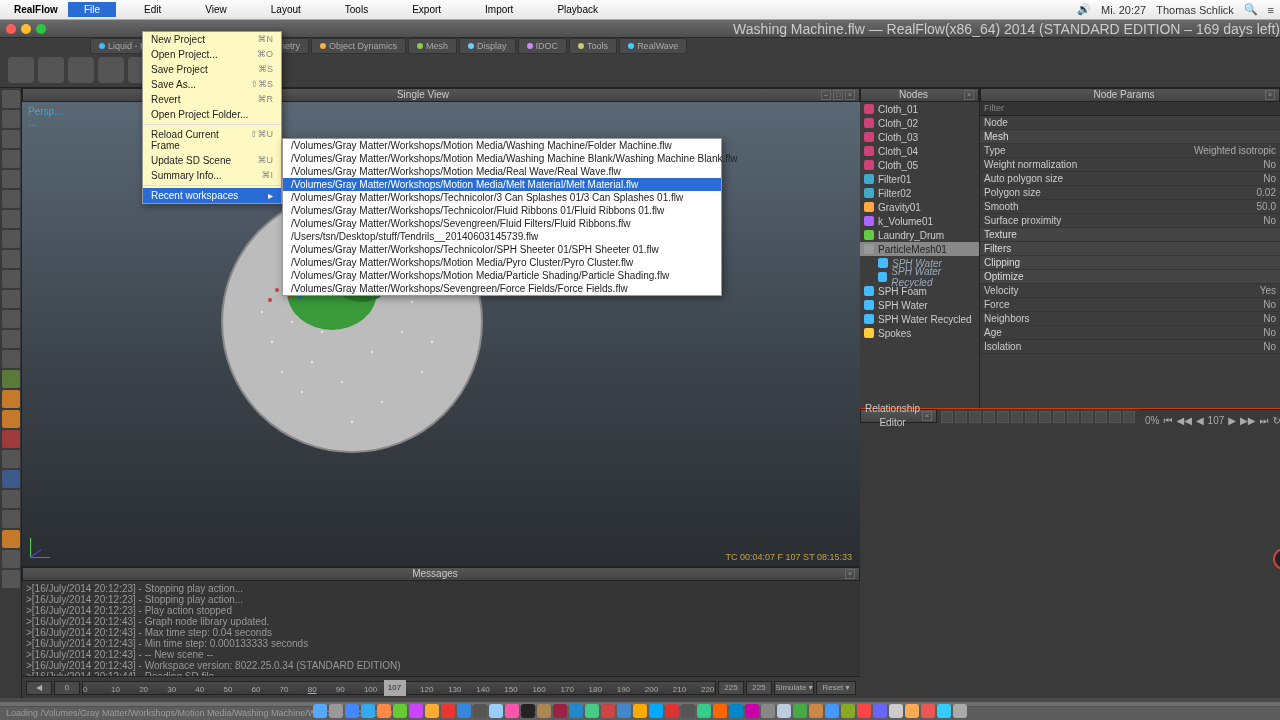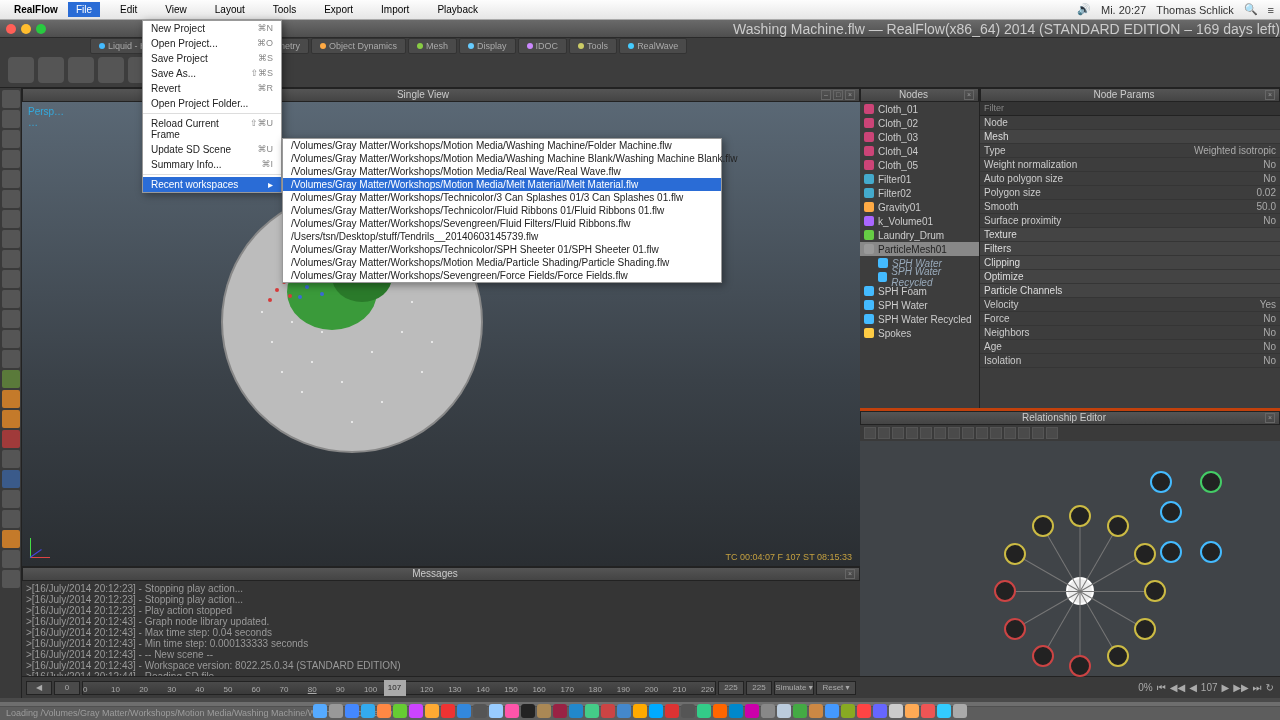"File" .mac-menubar .m { padding: 2px 8px -> 2px 16px }
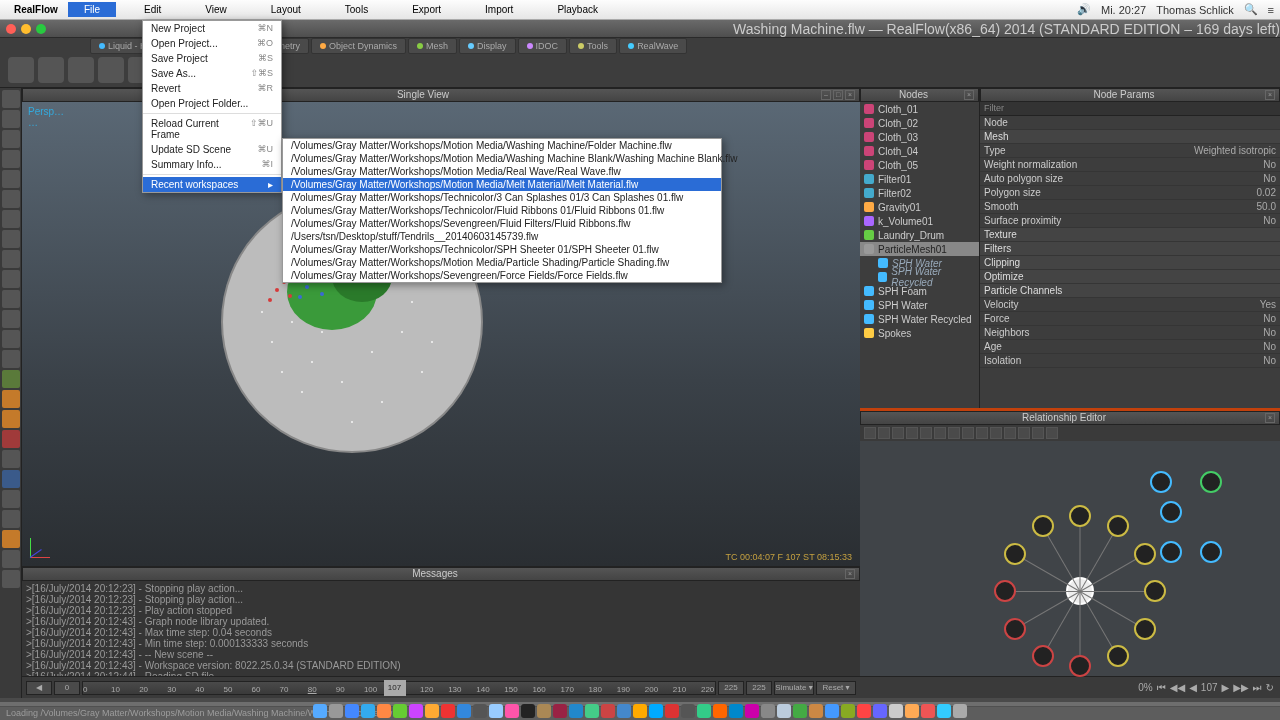"New Project" .dropdown { background: #ffffff -> #fef9c3; top: 20px -> 31px }
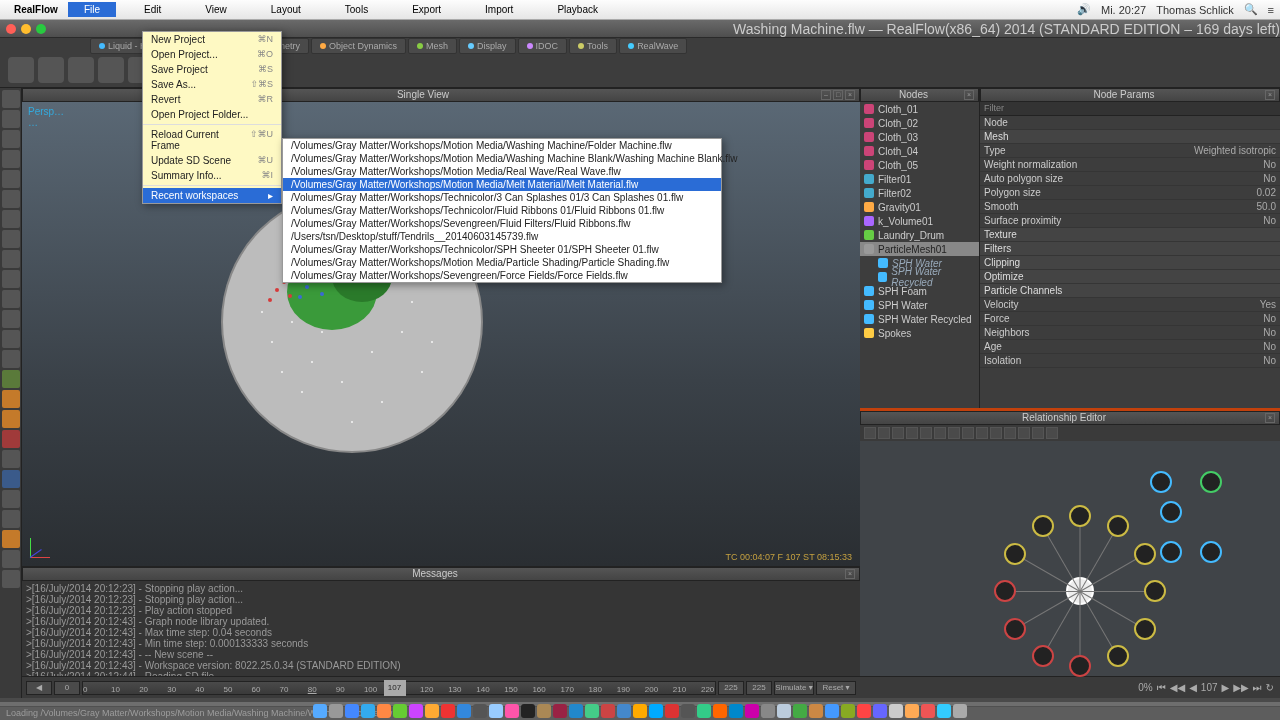"/Volumes/Gray Matter/Workshops/Motion Media/Pyro" div.sm-item { html: none -> <div>/Volumes/Gray Matter/Workshops/Motion Media/Pyro Cluster/Pyro Cluster.flw</div> }
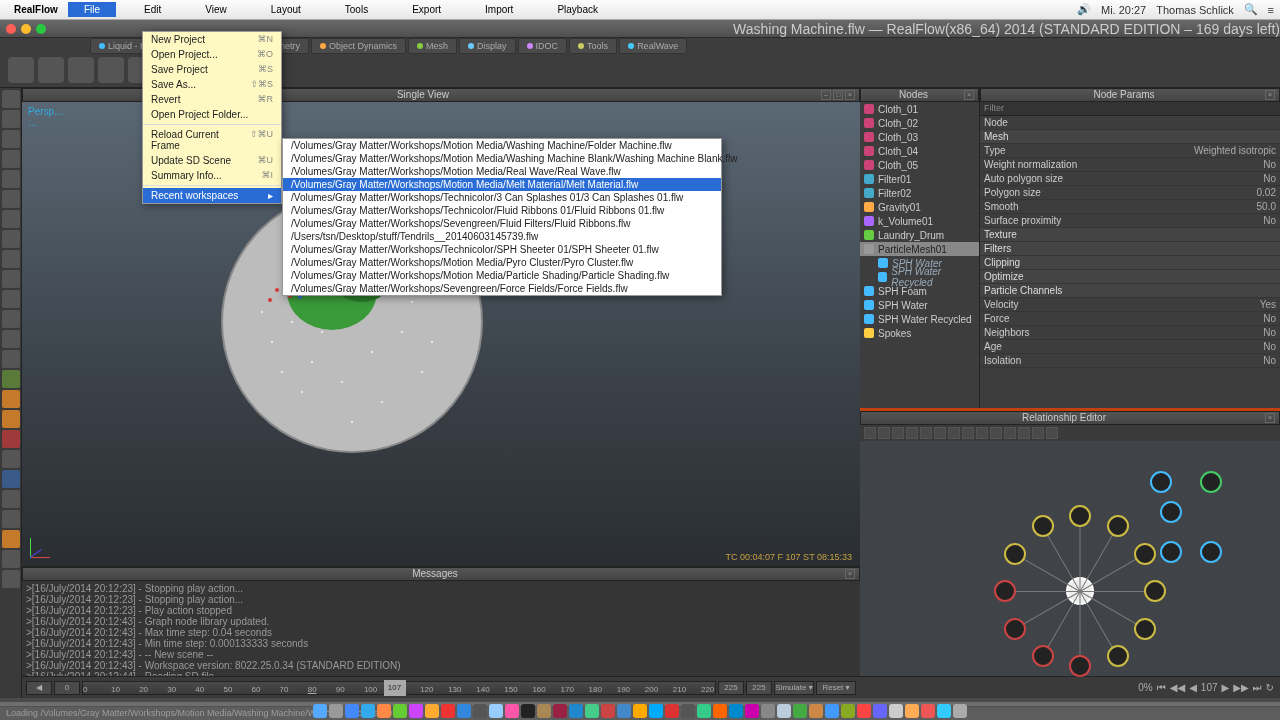"Particle Channels" div.param-row { html: <div> <span>Particle Channels</span> <span></span> </div> -> none }
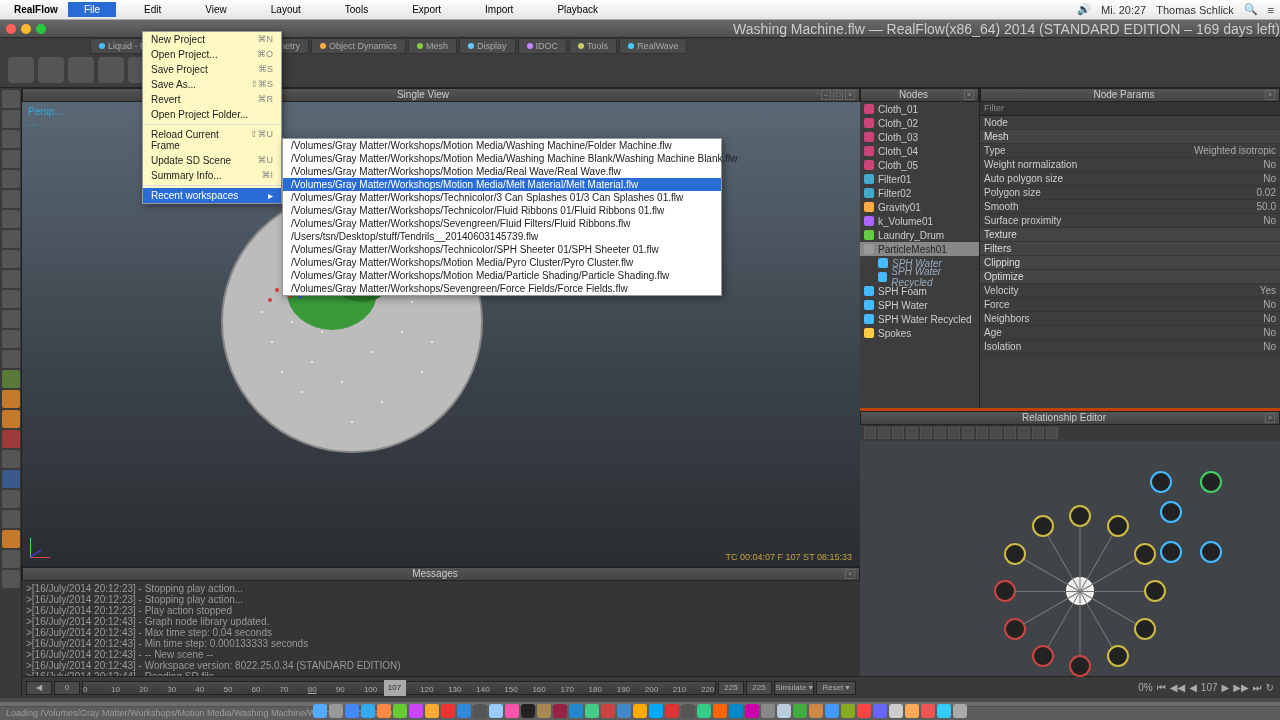"Relationship Editor" .rel-editor { border-top: 3px solid #c2410c -> 1px solid #c2410c; flex-direction: column -> row }
